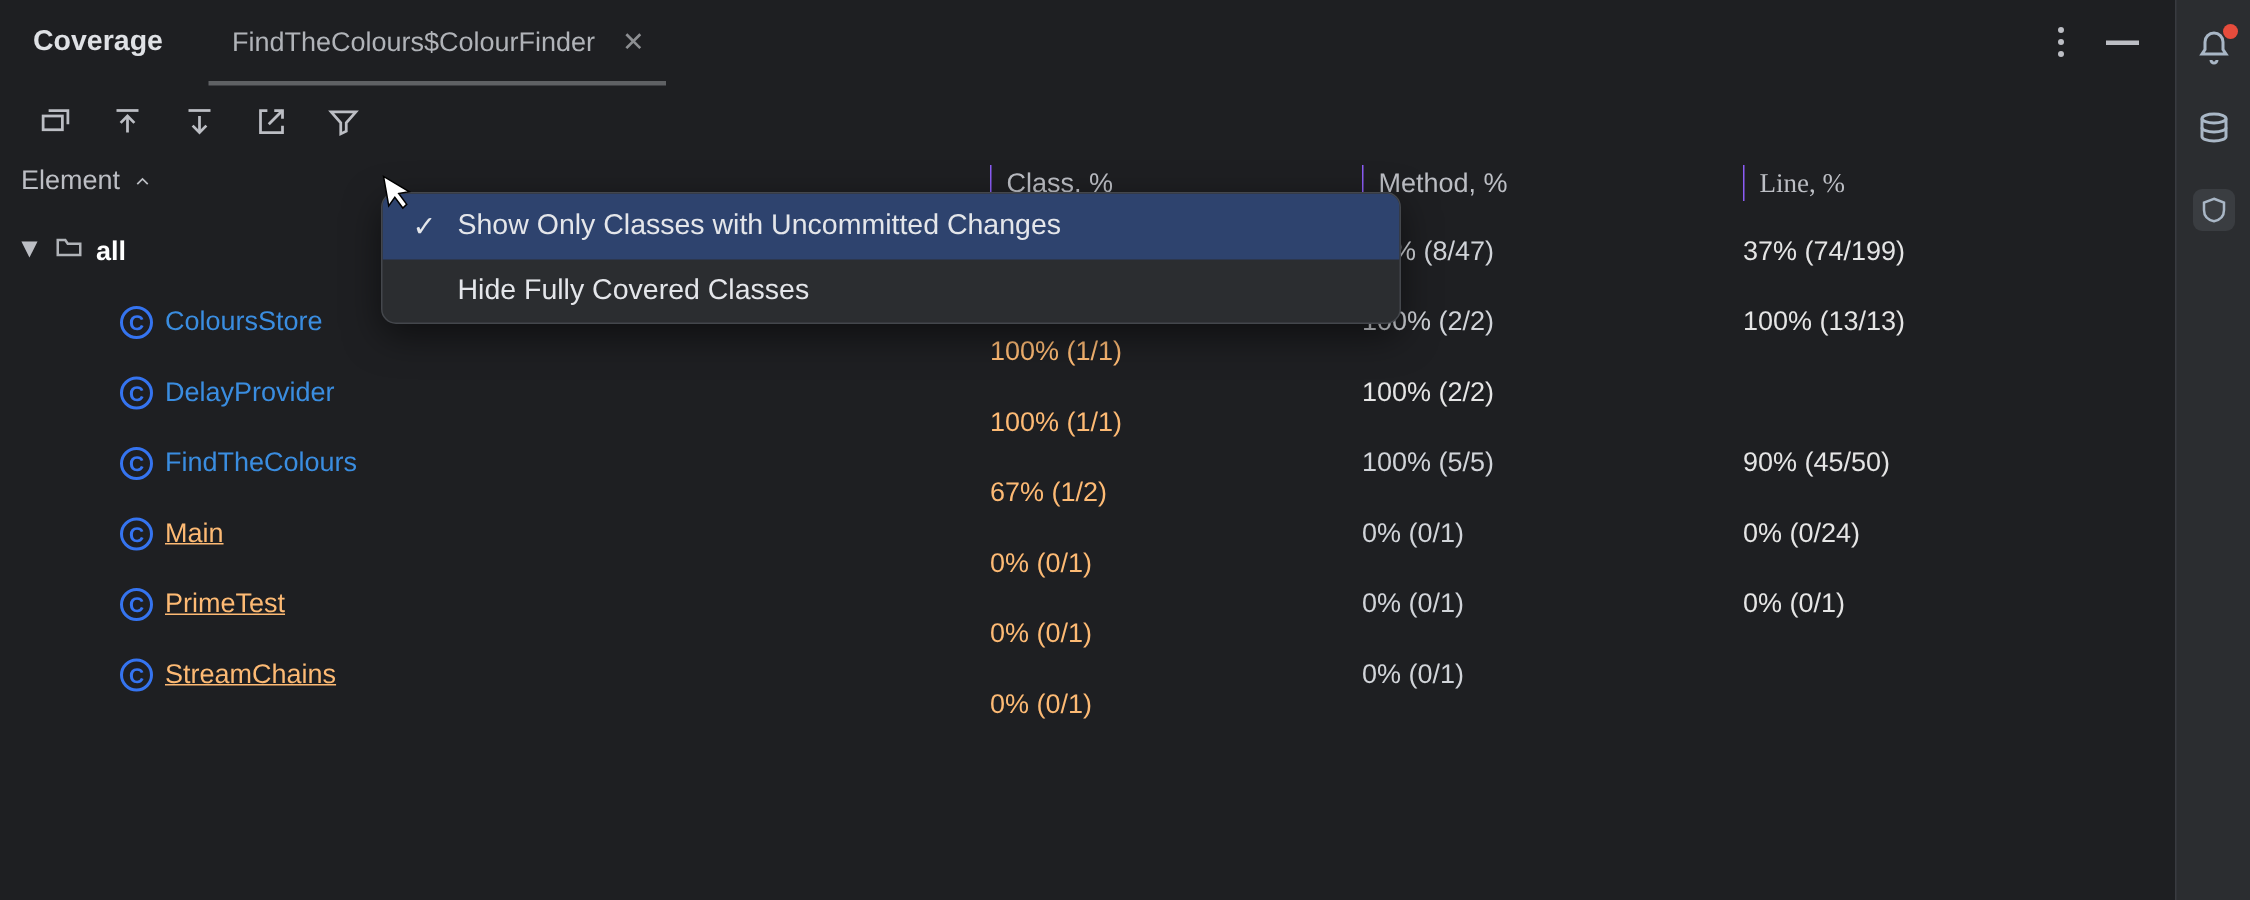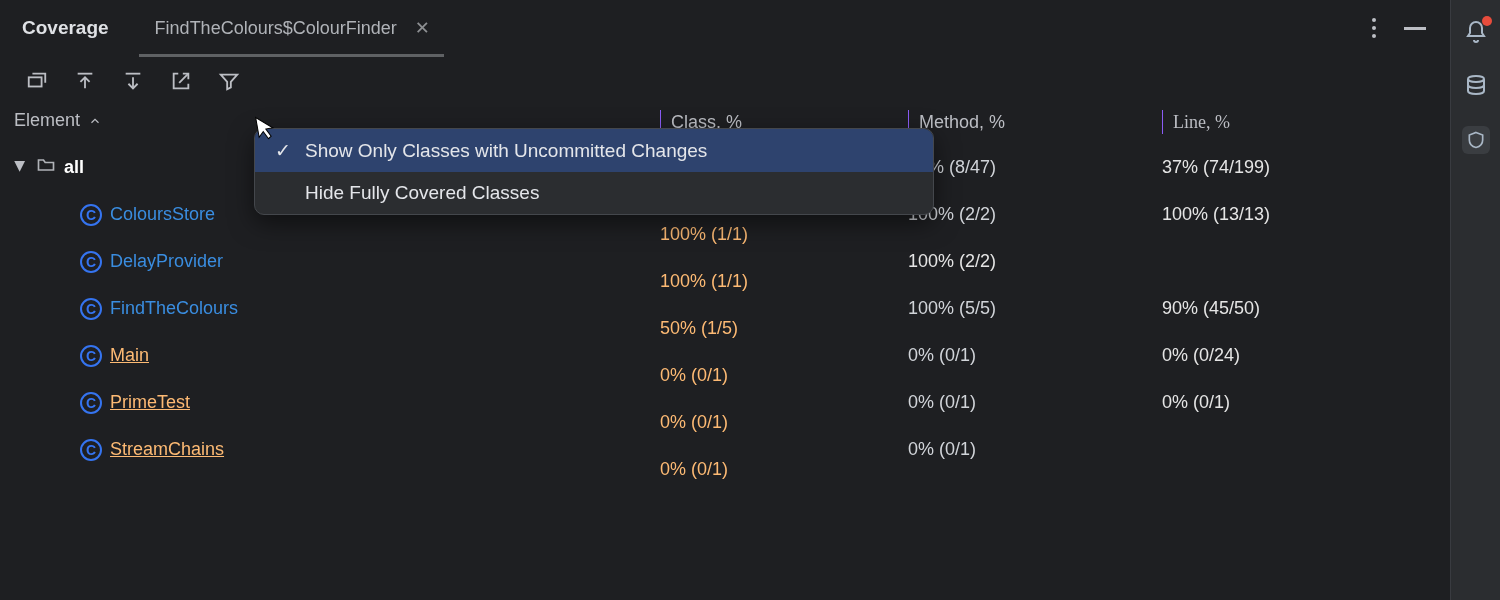"50% (1/5)" div.cls { text: 50% (1/5 -> 67% (1/2 }
